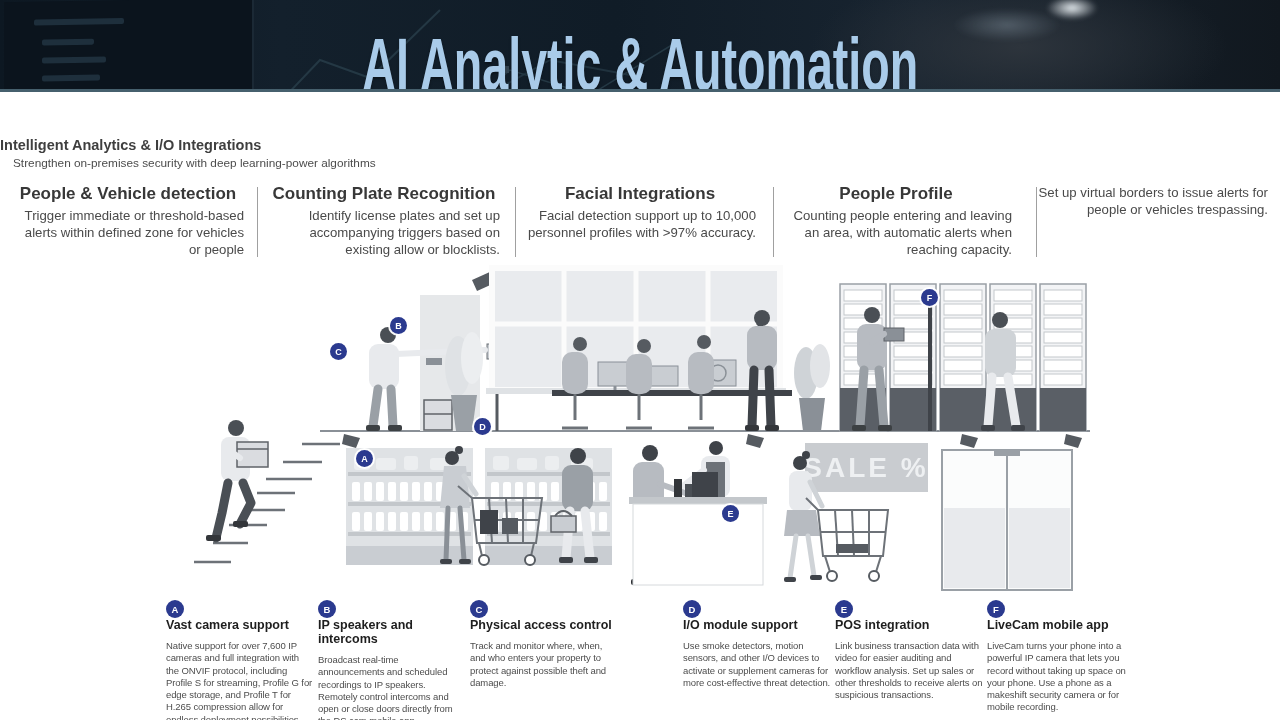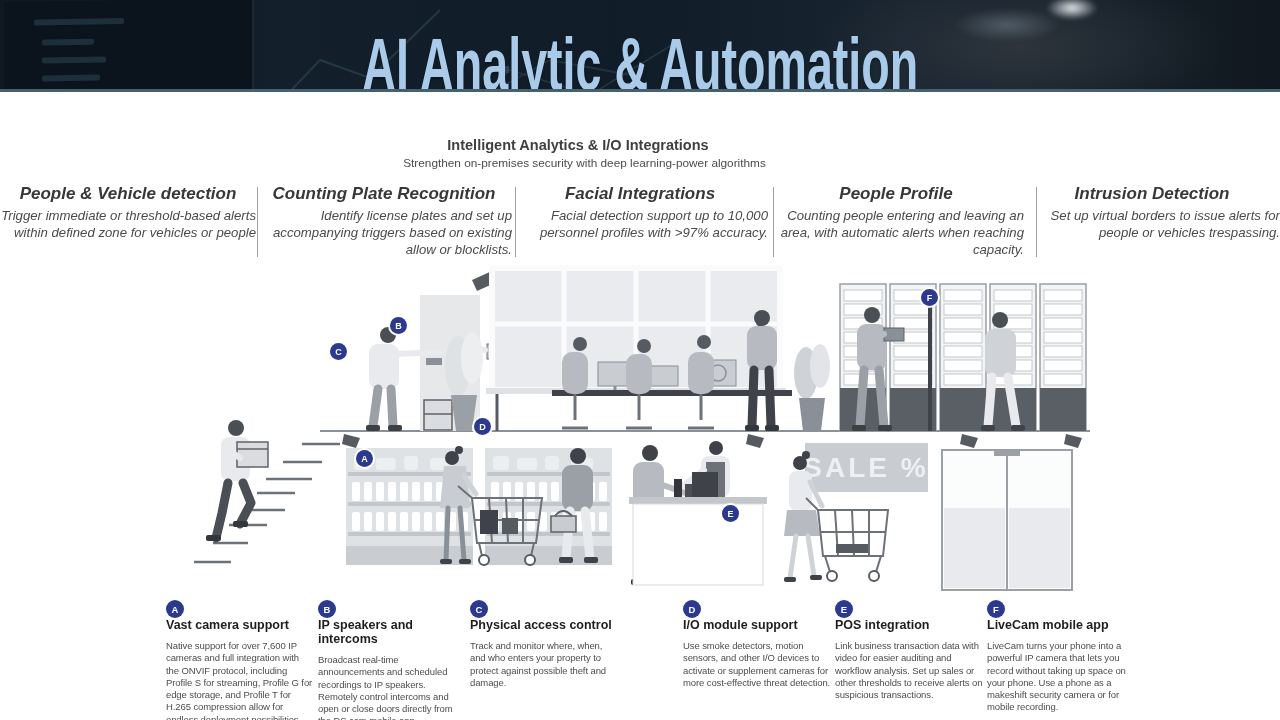"Intelligent Analytics & I/O Integrations" .intro { text-align: center -> none }
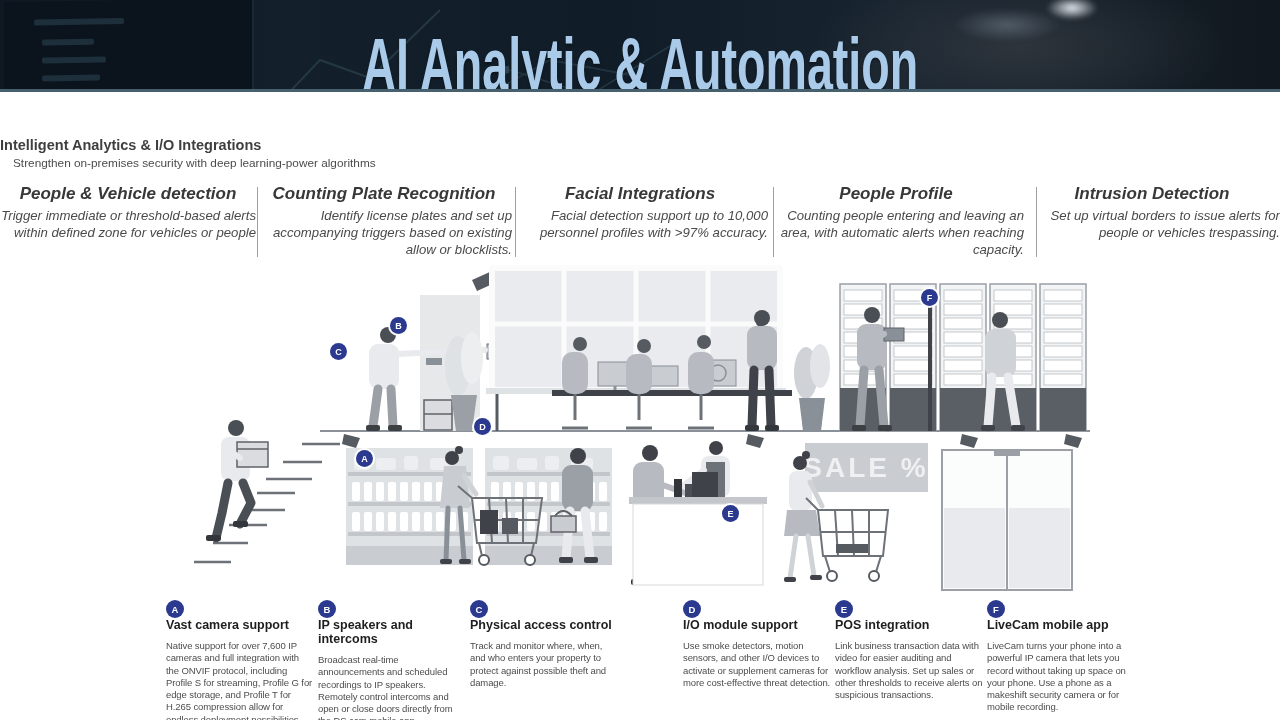"People & Vehicle detection" .col { font-style: italic -> none; padding: 0 0 -> 0 12px }
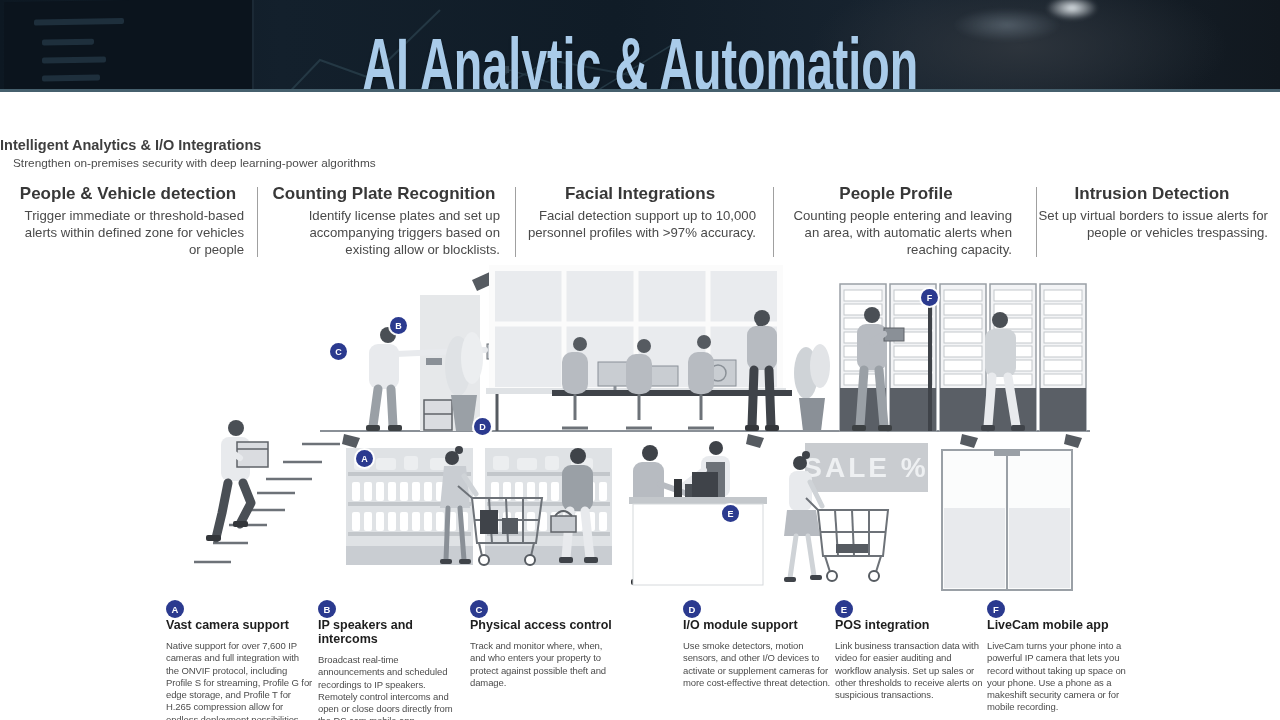"Intrusion Detection" div.col-title { html: <div>Intrusion Detection</div> -> none }
